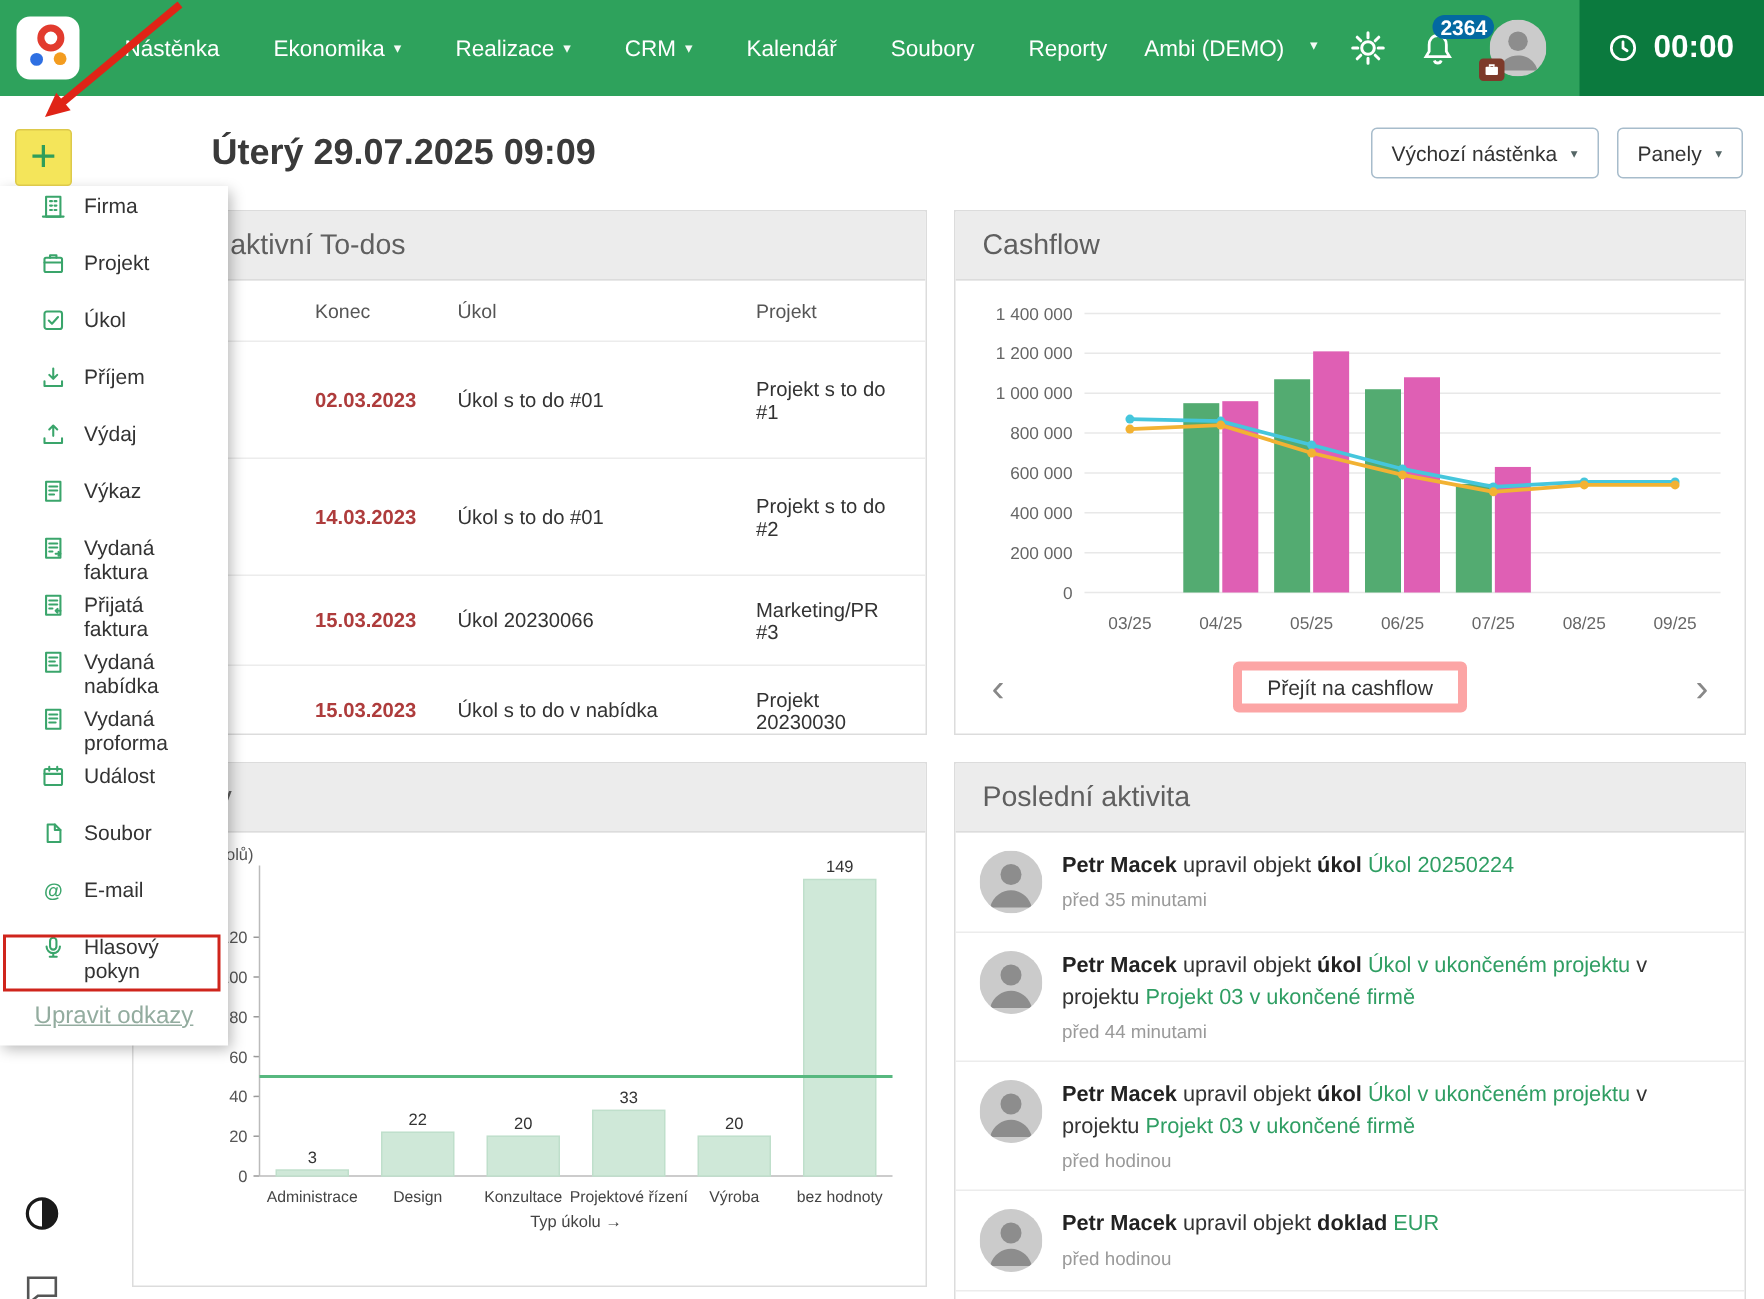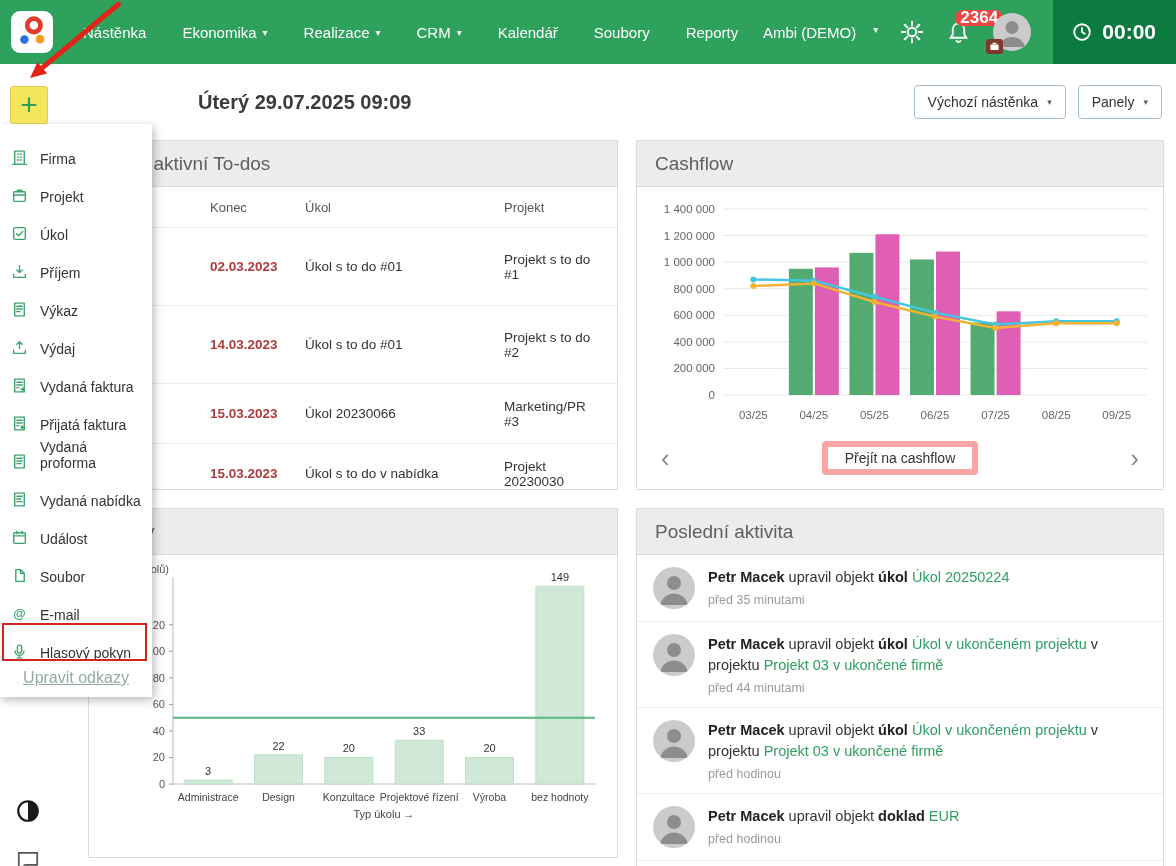"2364" .badge { background: #ef4444 -> #0369a1; font-size: 17px -> 14px }
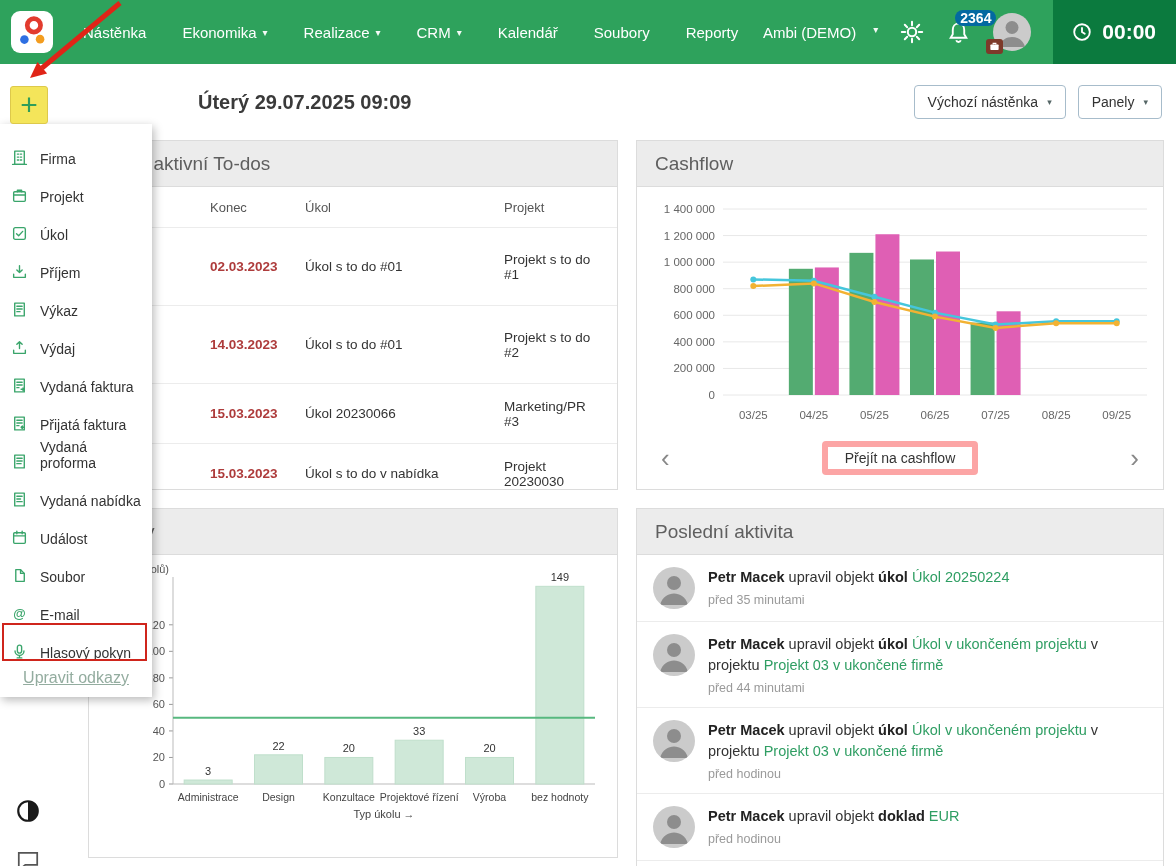"Úterý 29.07.2025 09:09" .page-title { font-size: 20px -> 24px; margin: 0 0 0 110px -> 0 0 0 53px }
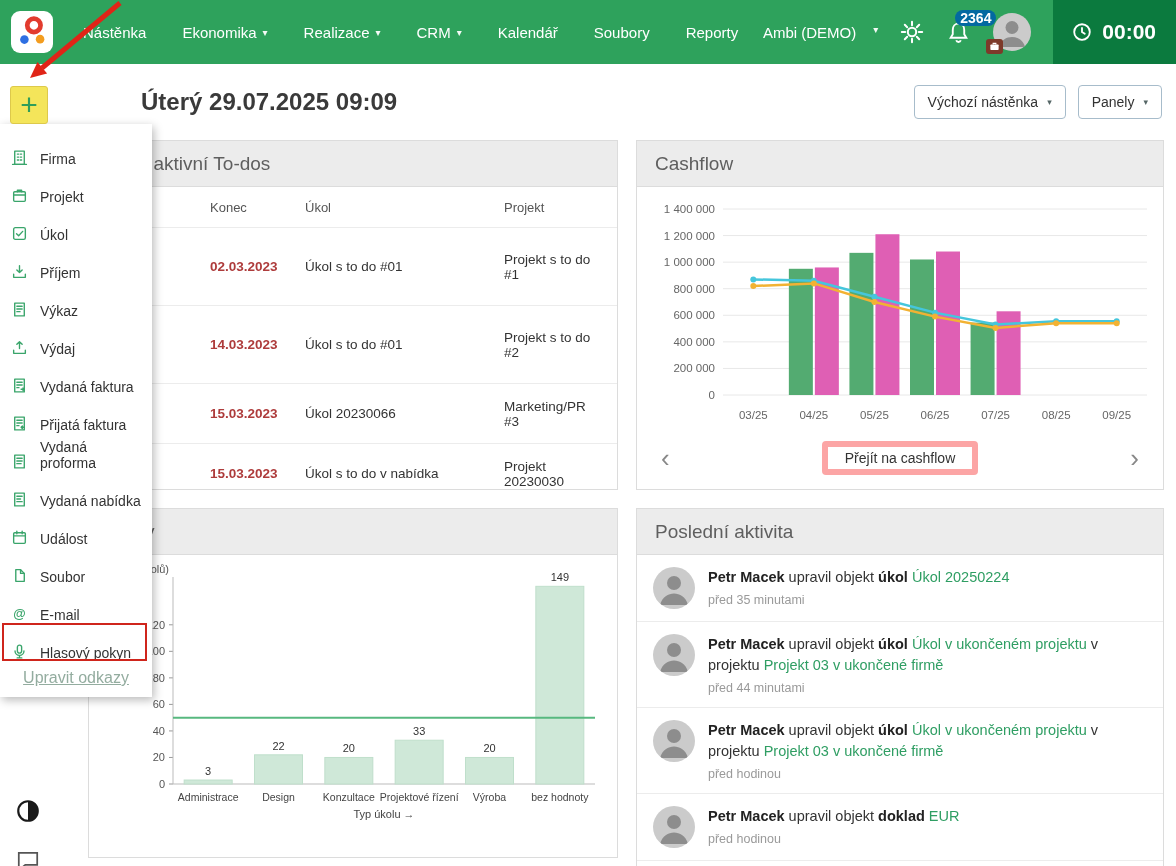"Firma" .menu-item { align-items: flex-end -> flex-start; padding: 0 10px 0 11px -> 0 10px 0 27px }
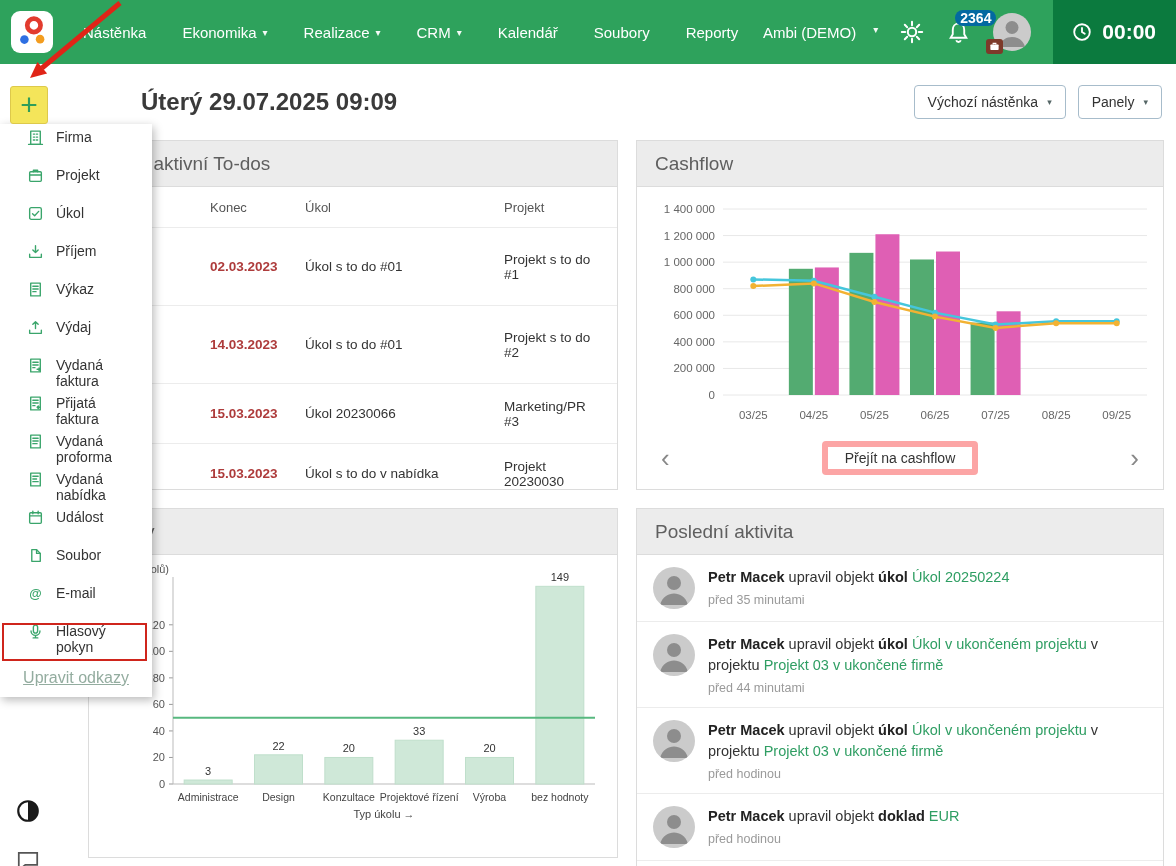"Výkaz" div.menu-item { order: before "Výdaj" -> after "Výdaj" }
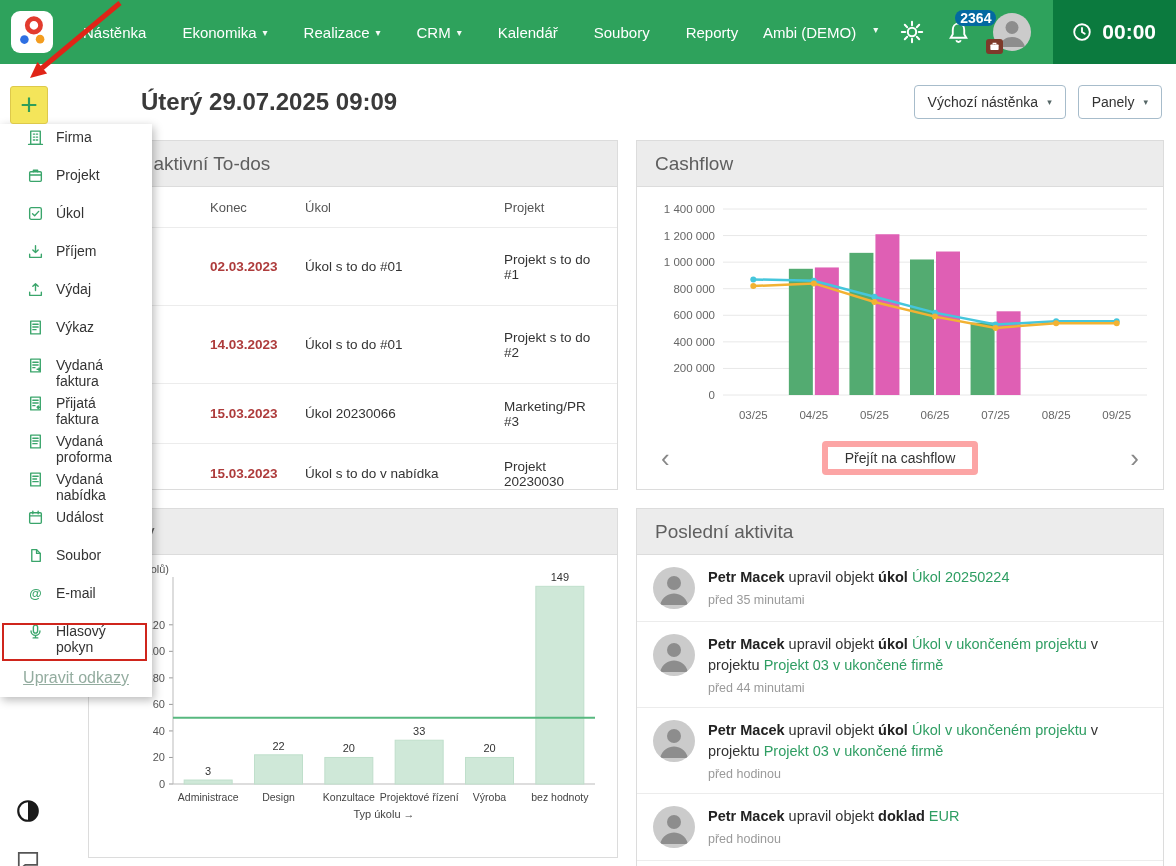"Vydaná proforma" div.menu-item { order: before "Vydaná nabídka" -> after "Vydaná nabídka" }
